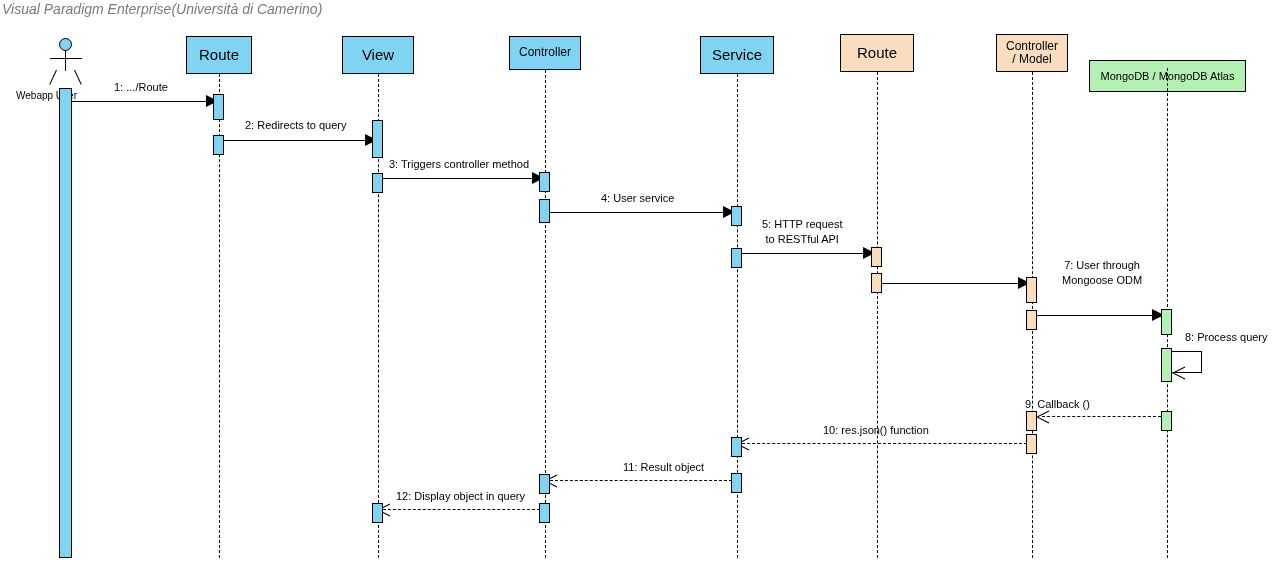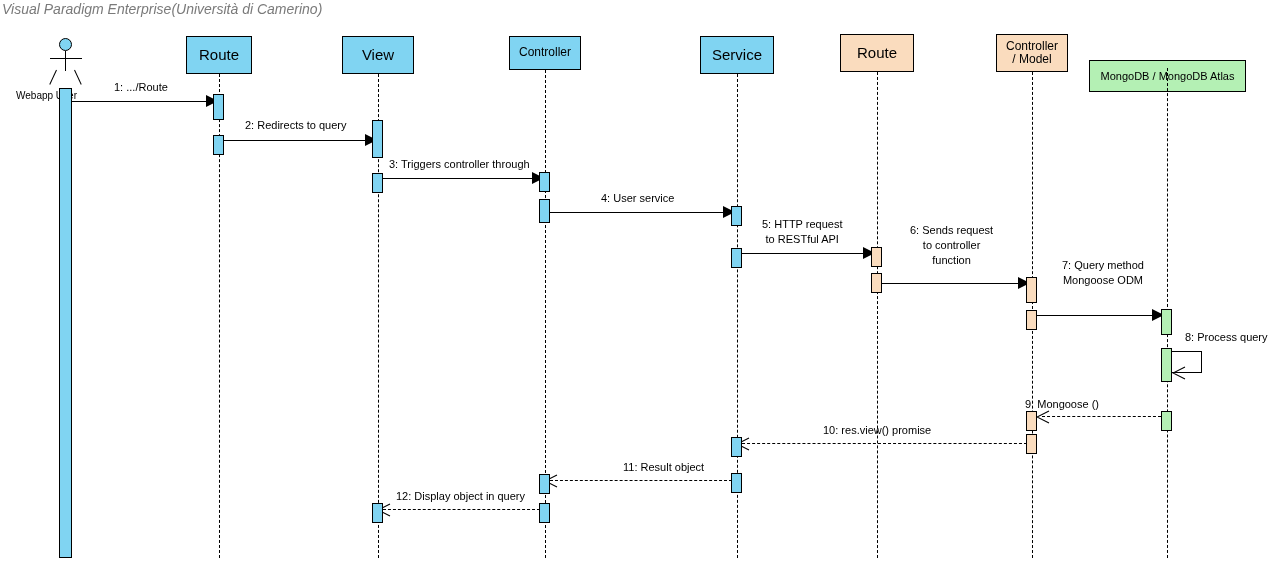"3: Triggers controller through" div.msg-label { text: through -> method }
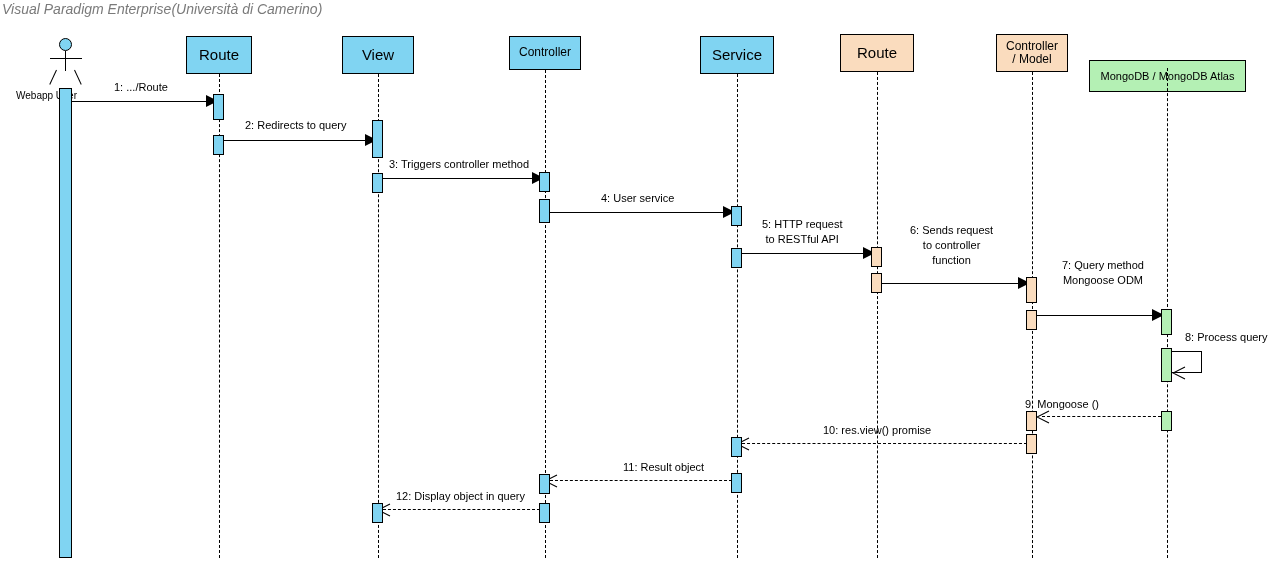"6: Sends request" div.msg-label { html: <div>6: Sends request to controller function</div> -> none }
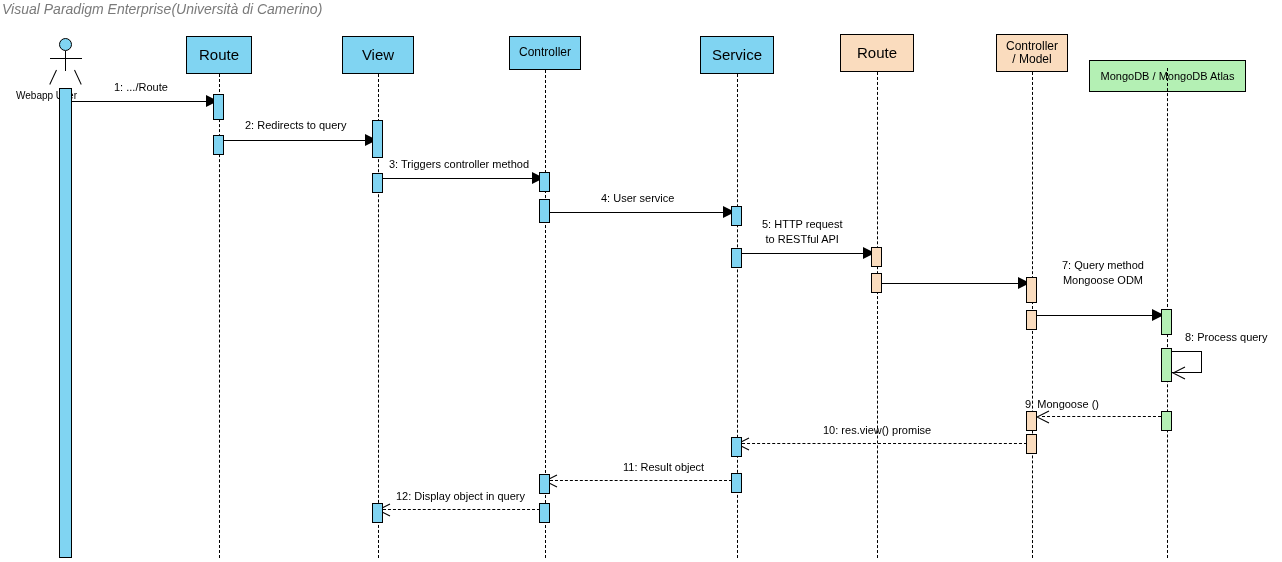"7: Query method" div.msg-label { text: Query method -> User through }
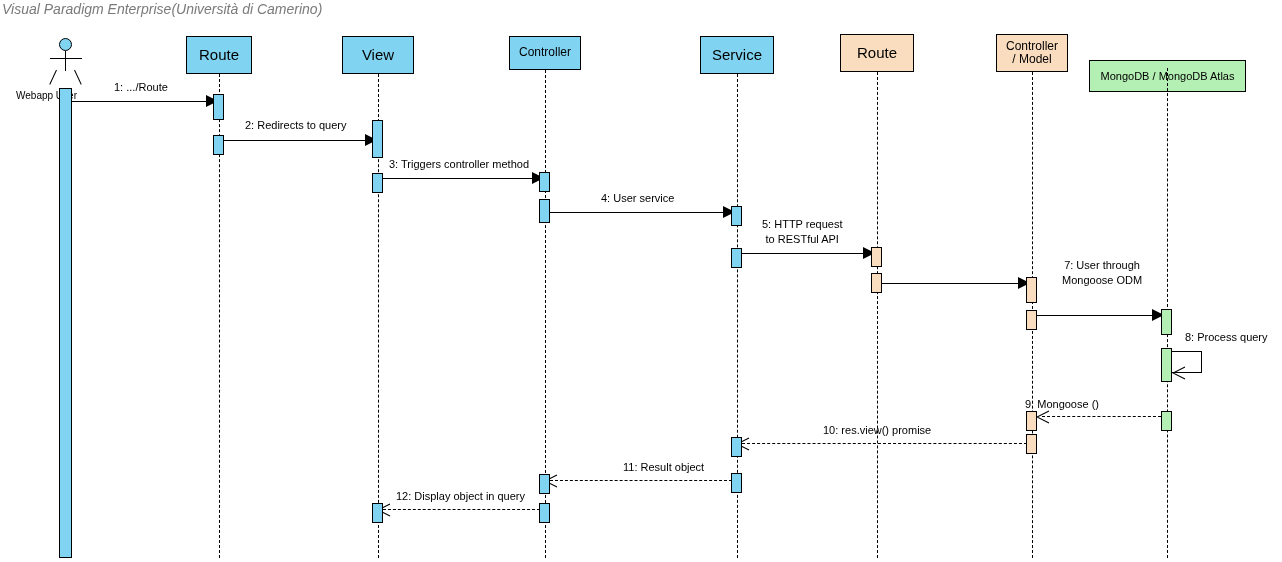"9: Mongoose ()" div.msg-label { text: Mongoose -> Callback }
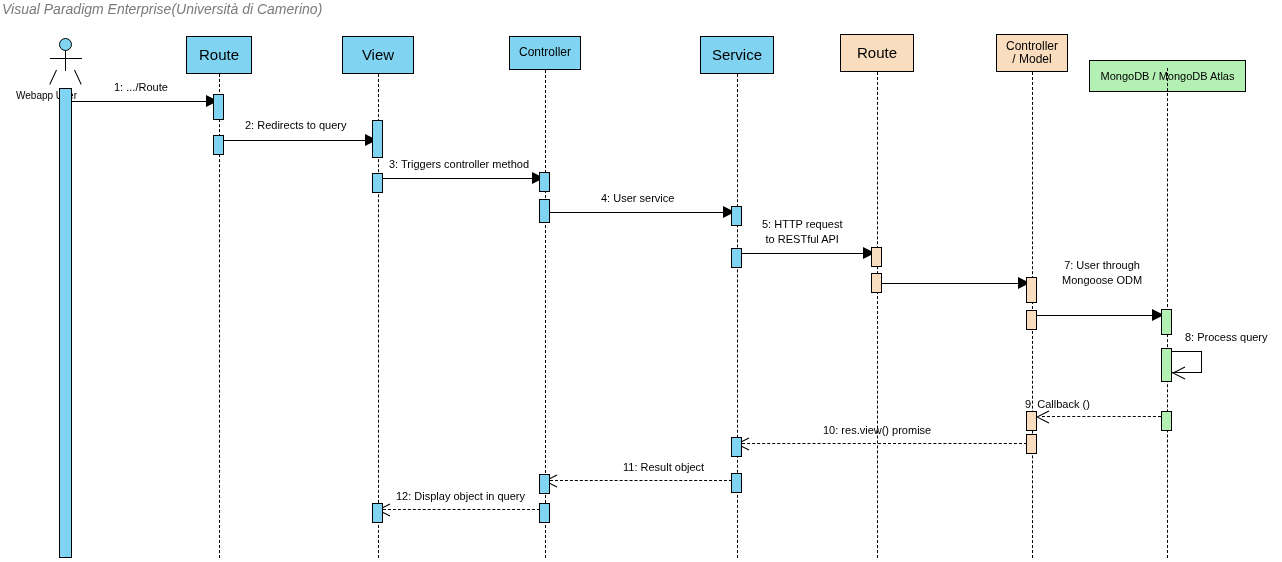"10: res.view() promise" div.msg-label { text: res.view() promise -> res.json() function }
